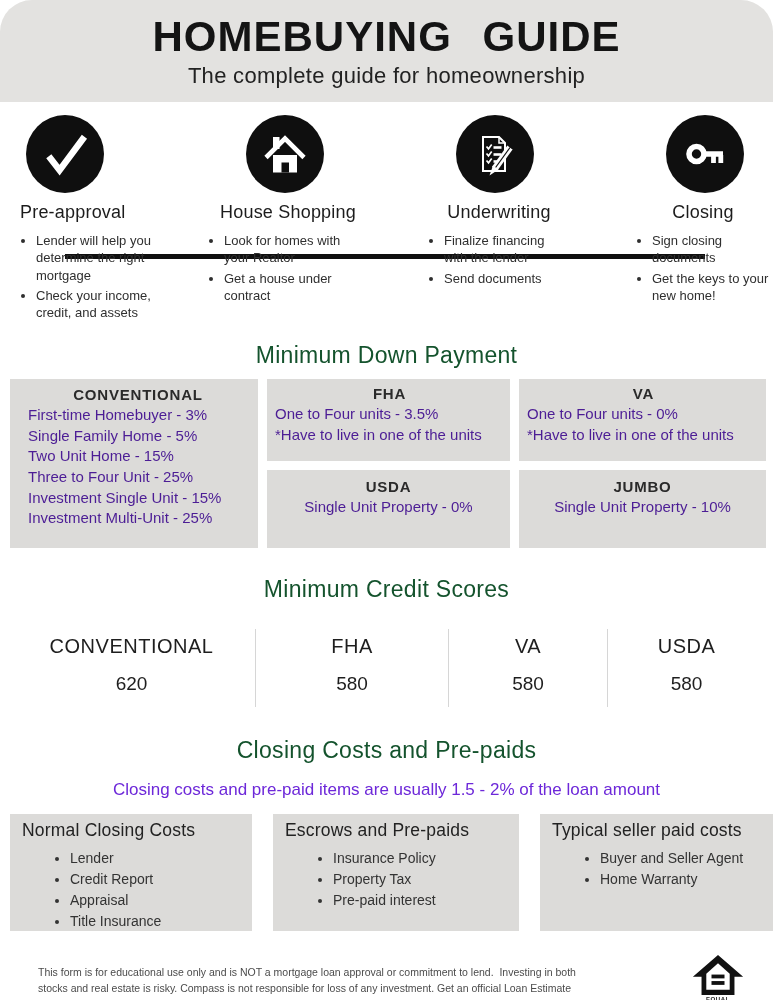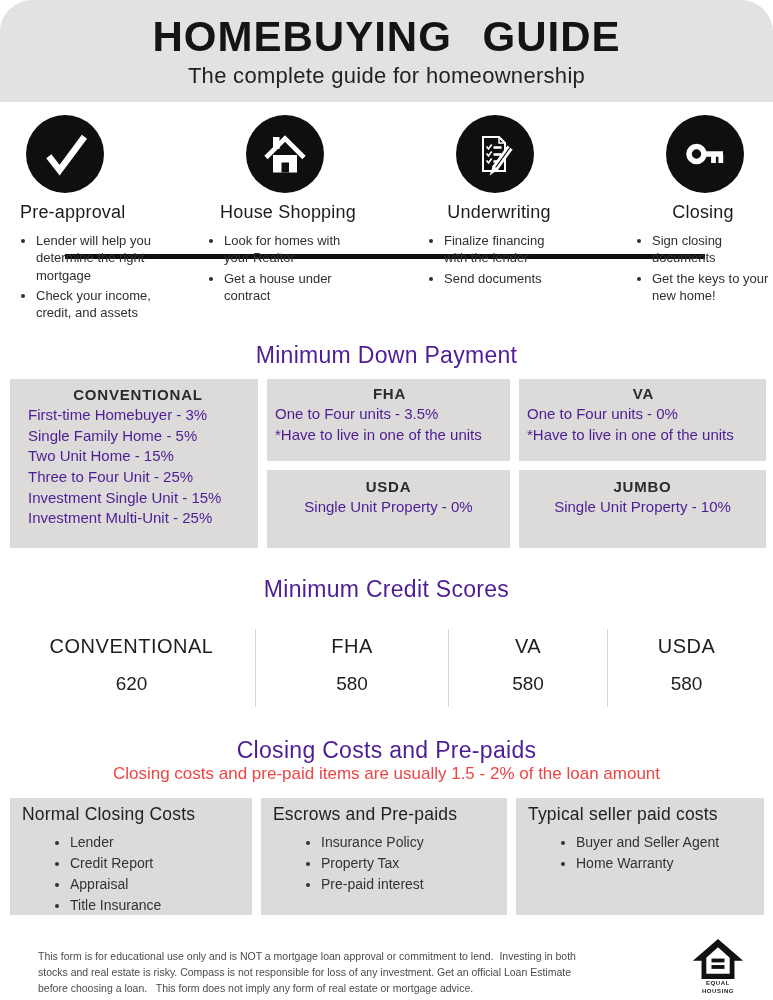"Minimum Down Payment" .section-title { color: #4c1d95 -> #14532d }
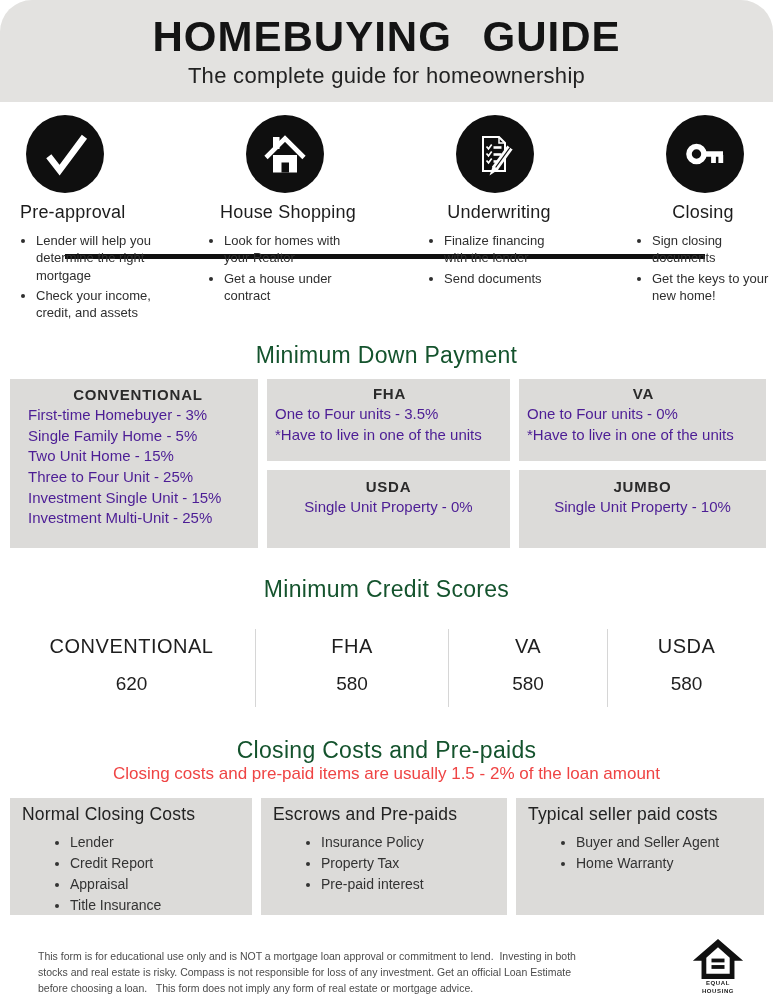"Closing costs and pre-paid items" .cc-sub { color: #ef4444 -> #6d28d9; margin: 0 0 14px -> 16px 0 14px }
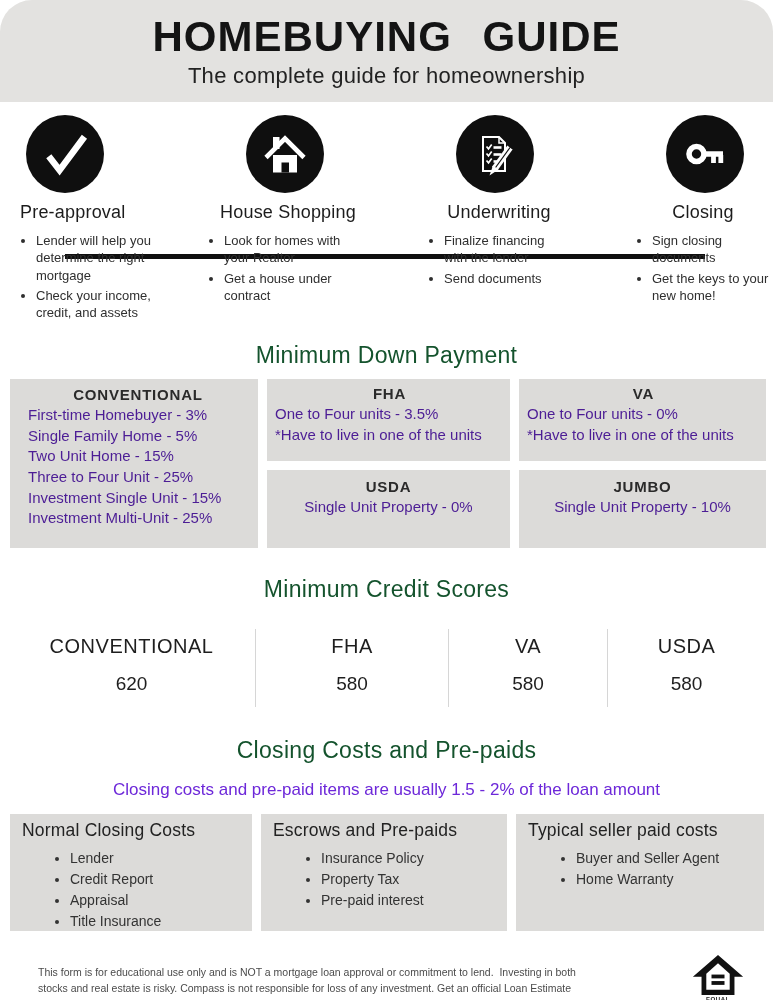"Normal Closing Costs" .cc-grid { gap: 9px -> 21px }
